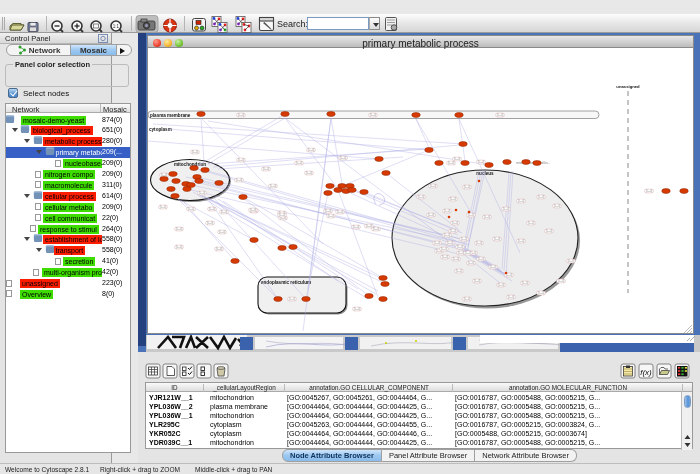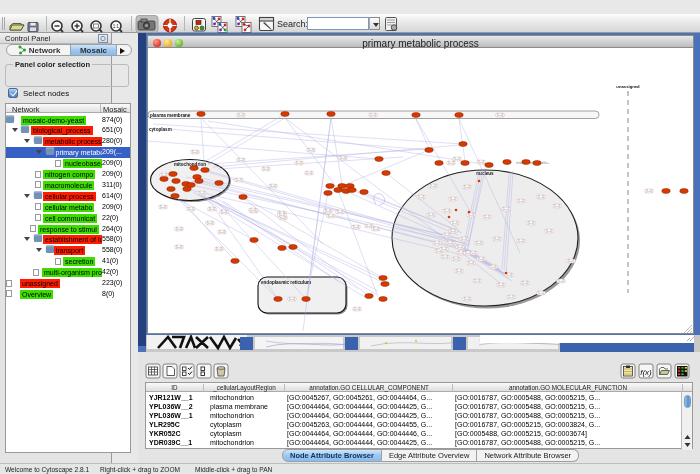"Edge Attribute Overview" div.dtab { text: Edge Attribute Overview -> Panel Attribute Browser }
